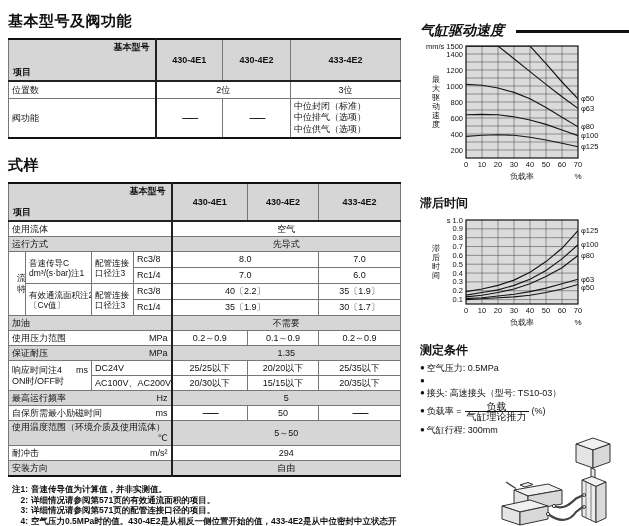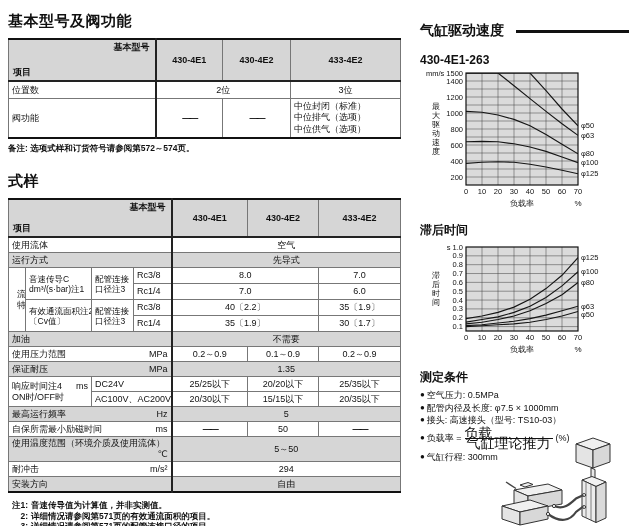"气缸驱动速度" .r-title { font-style: none -> italic }
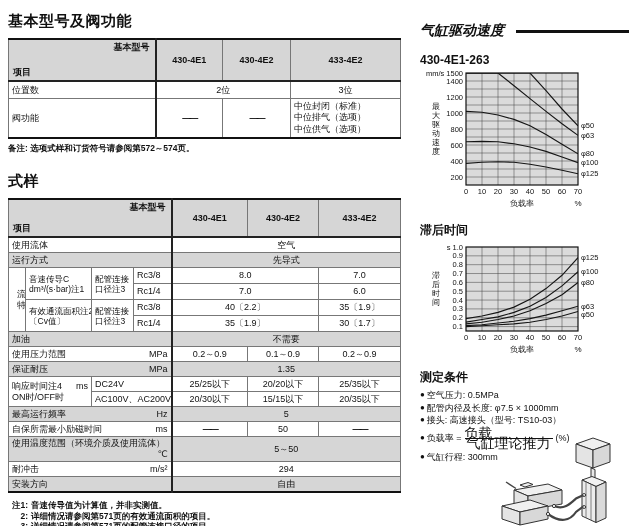"430-4E1-263" div.r-model { html: <div>430-4E1-263</div> -> none }
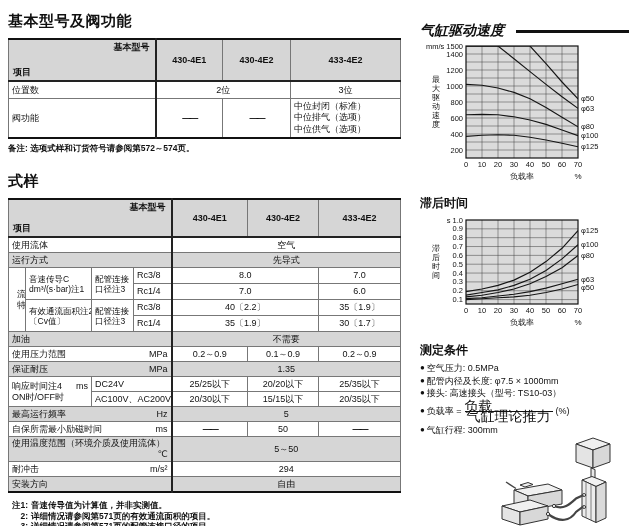"备注: 选项式样和订货符号请参阅第572～574页。" div.tnote { html: <div>备注: 选项式样和订货符号请参阅第572～574页。</div> -> none }
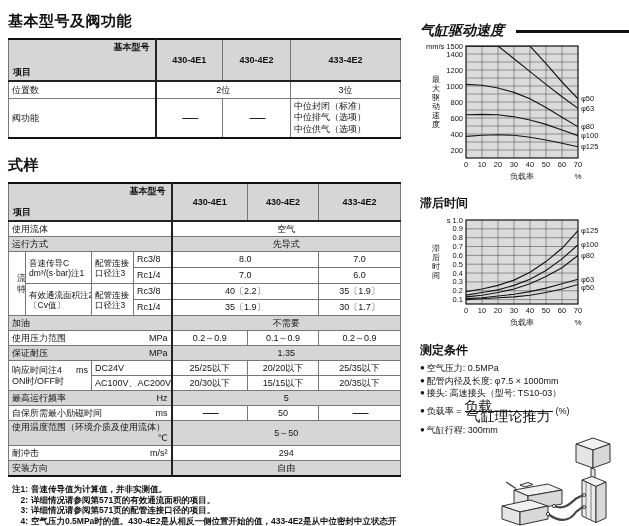"配管内径及长度: φ7.5 × 1000mm" span { html: <span>配管内径及长度: φ7.5 × 1000mm</span> -> none }
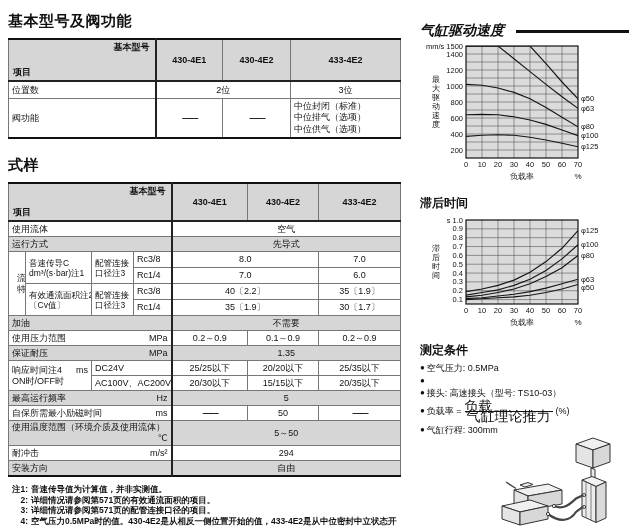"负载" .frac { font-size: 14px -> 10px; text-align: left -> center }
